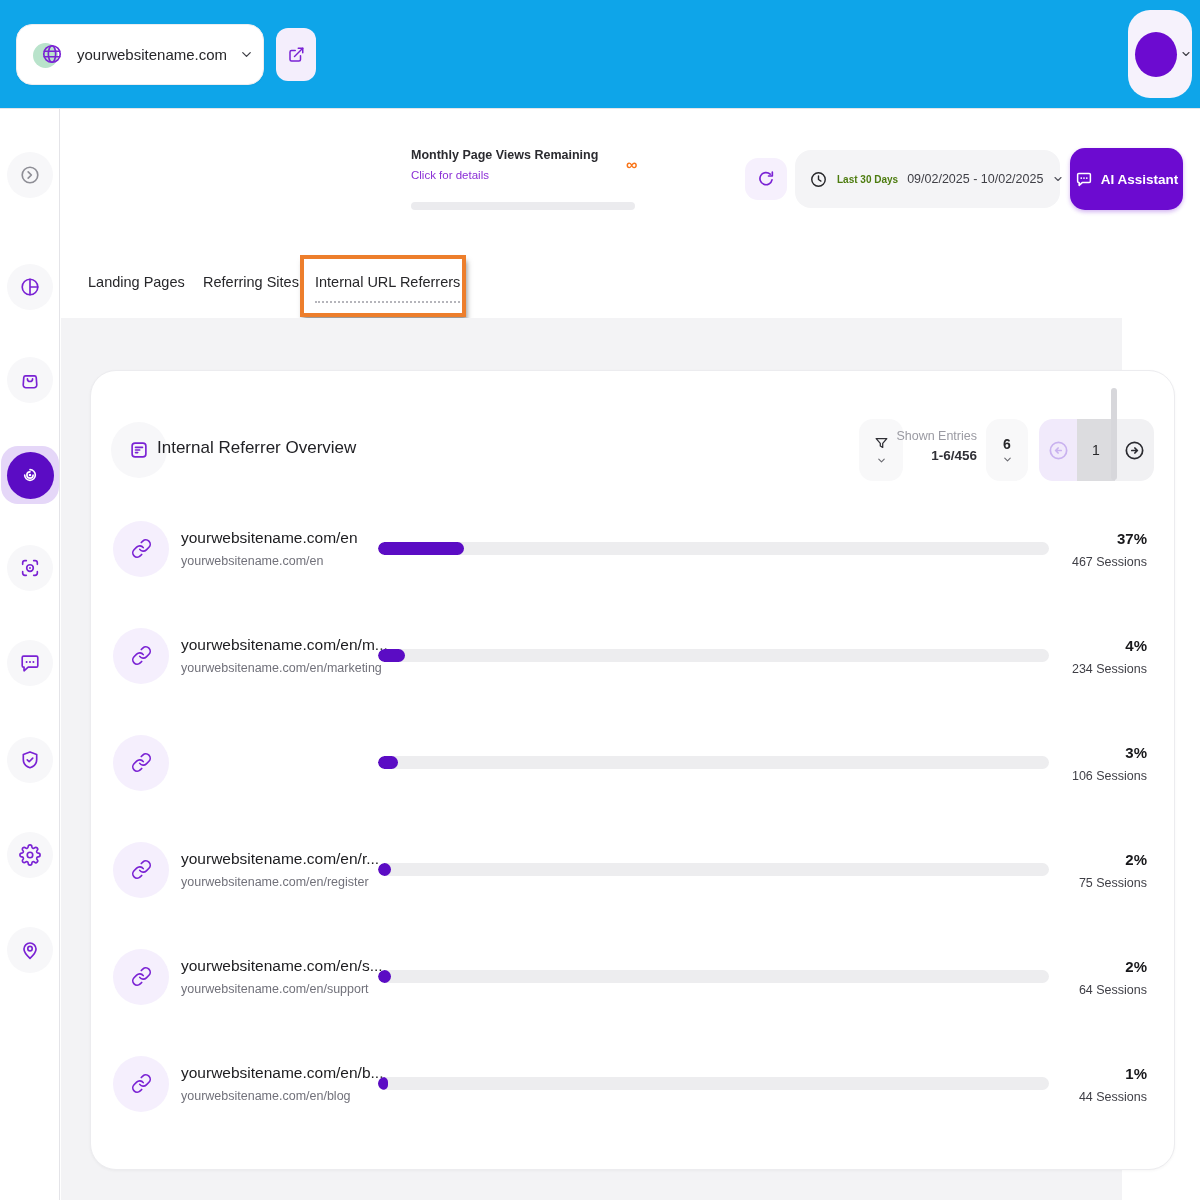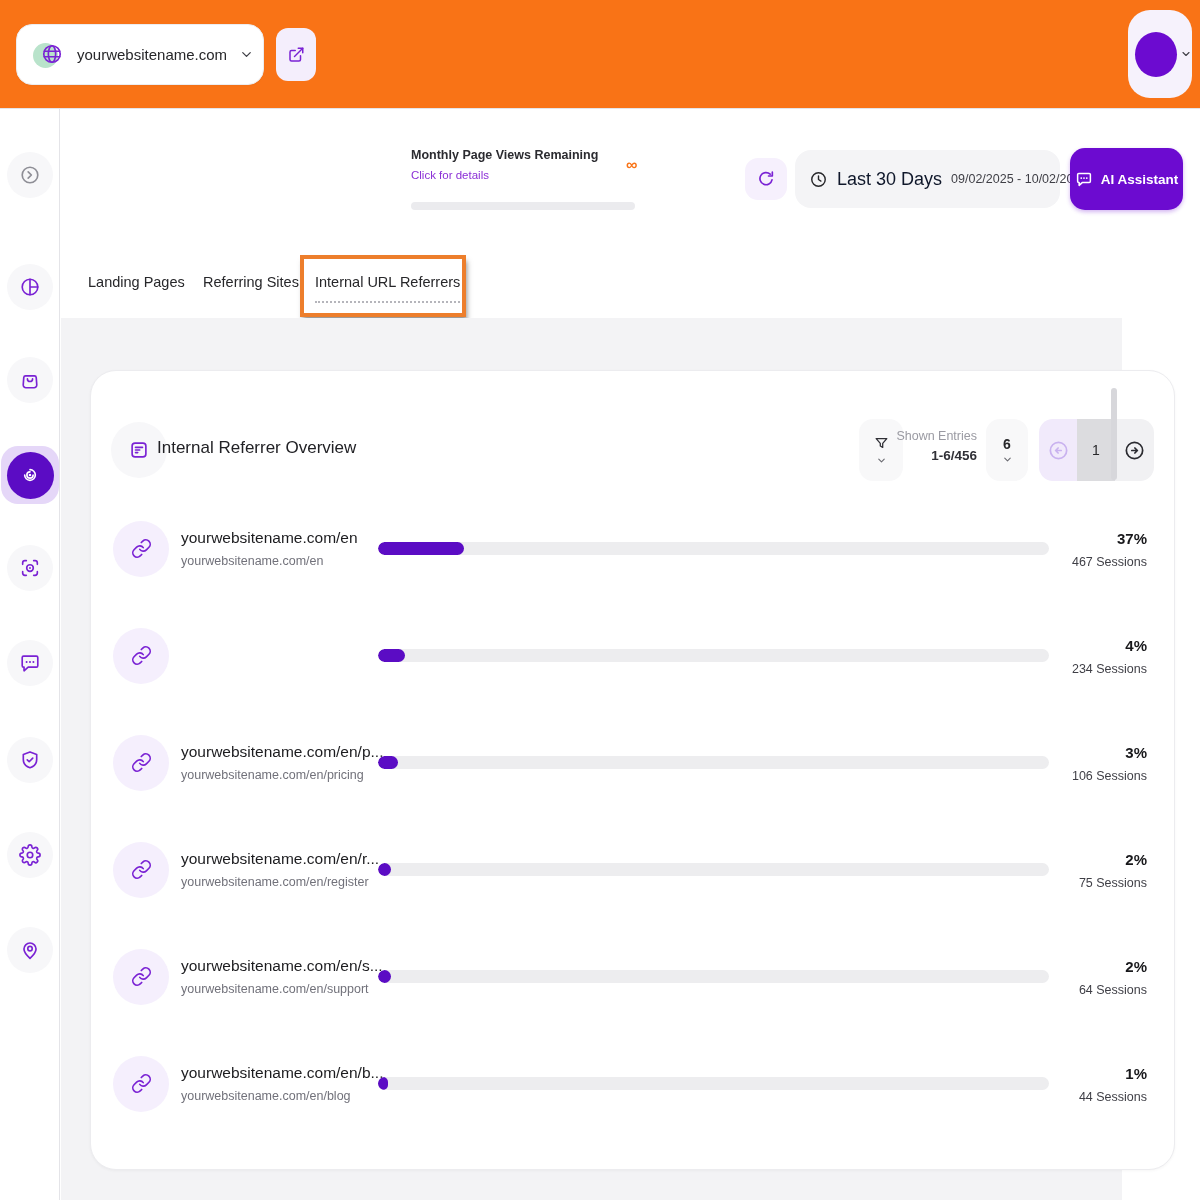"yourwebsitename.com" .topbar { background: #f97316 -> #0ea5e9 }
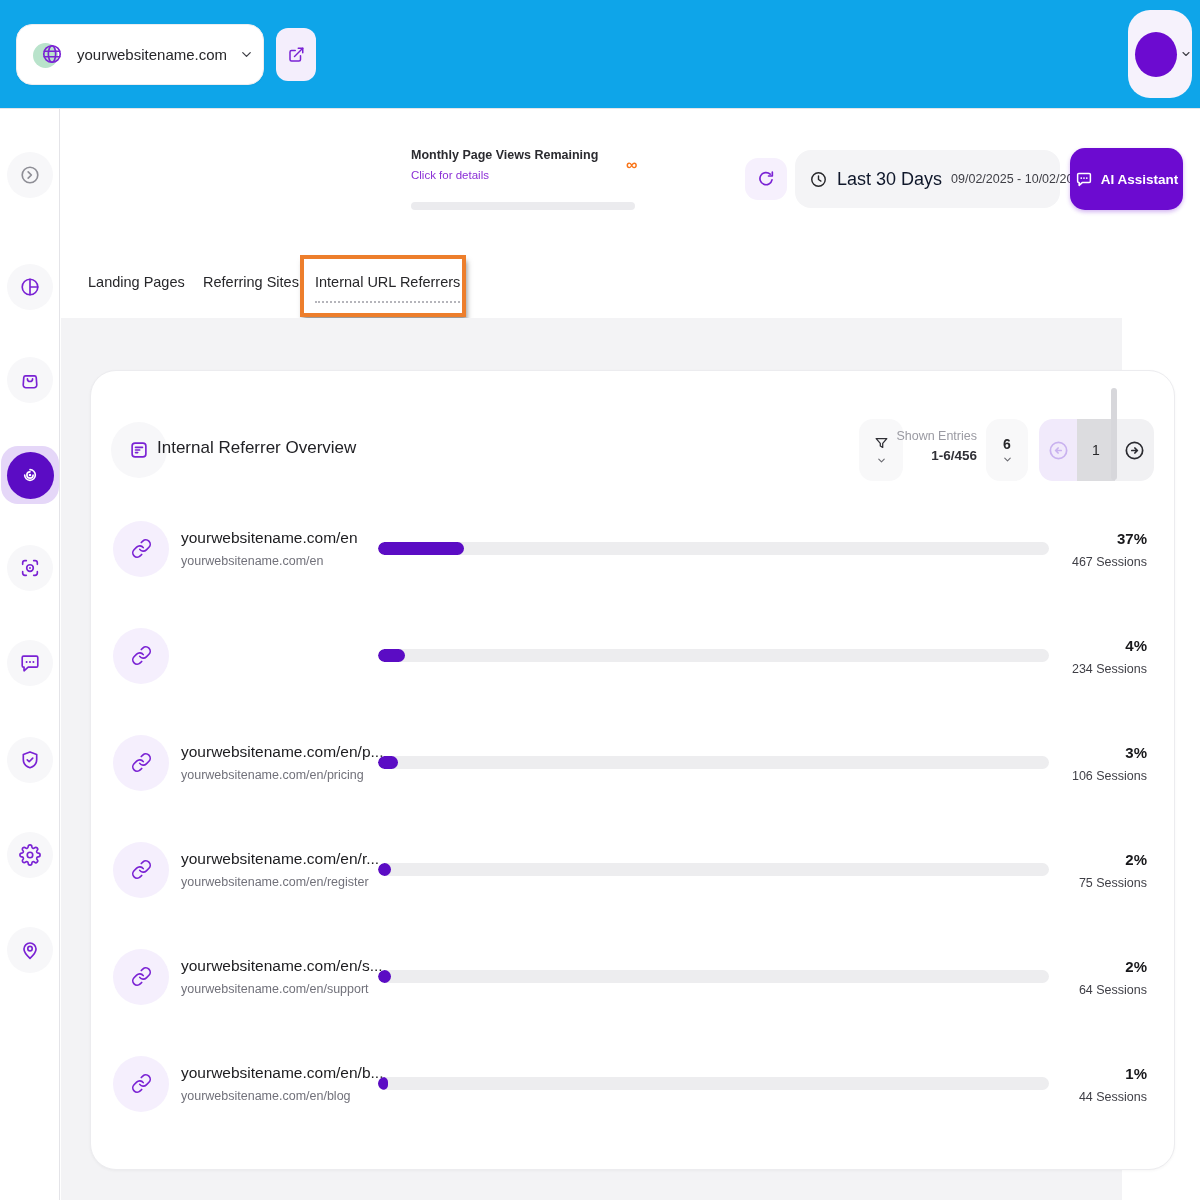"Last 30 Days" .date-preset { color: #0f172a -> #4d7c0f; font-size: 18px -> 10px; font-weight: 400 -> 700 }
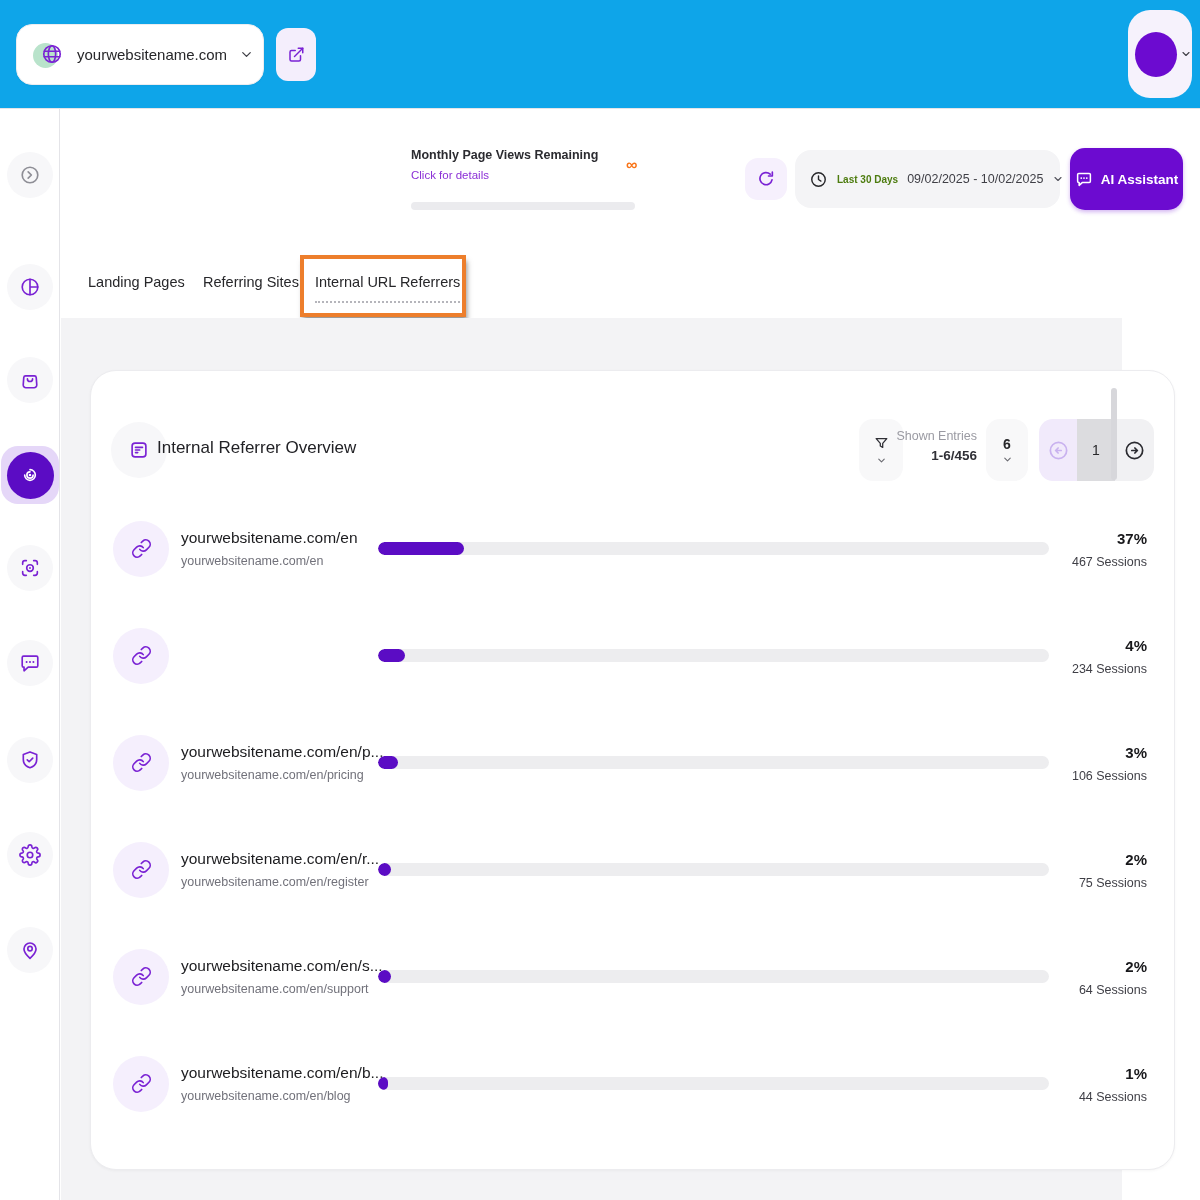"yourwebsitename.com/en/m..." div.row-text { html: none -> <div> <div>yourwebsitename.com/en/m...</div> <div>yourwebsitename.com/en/marketing</div> </div> }
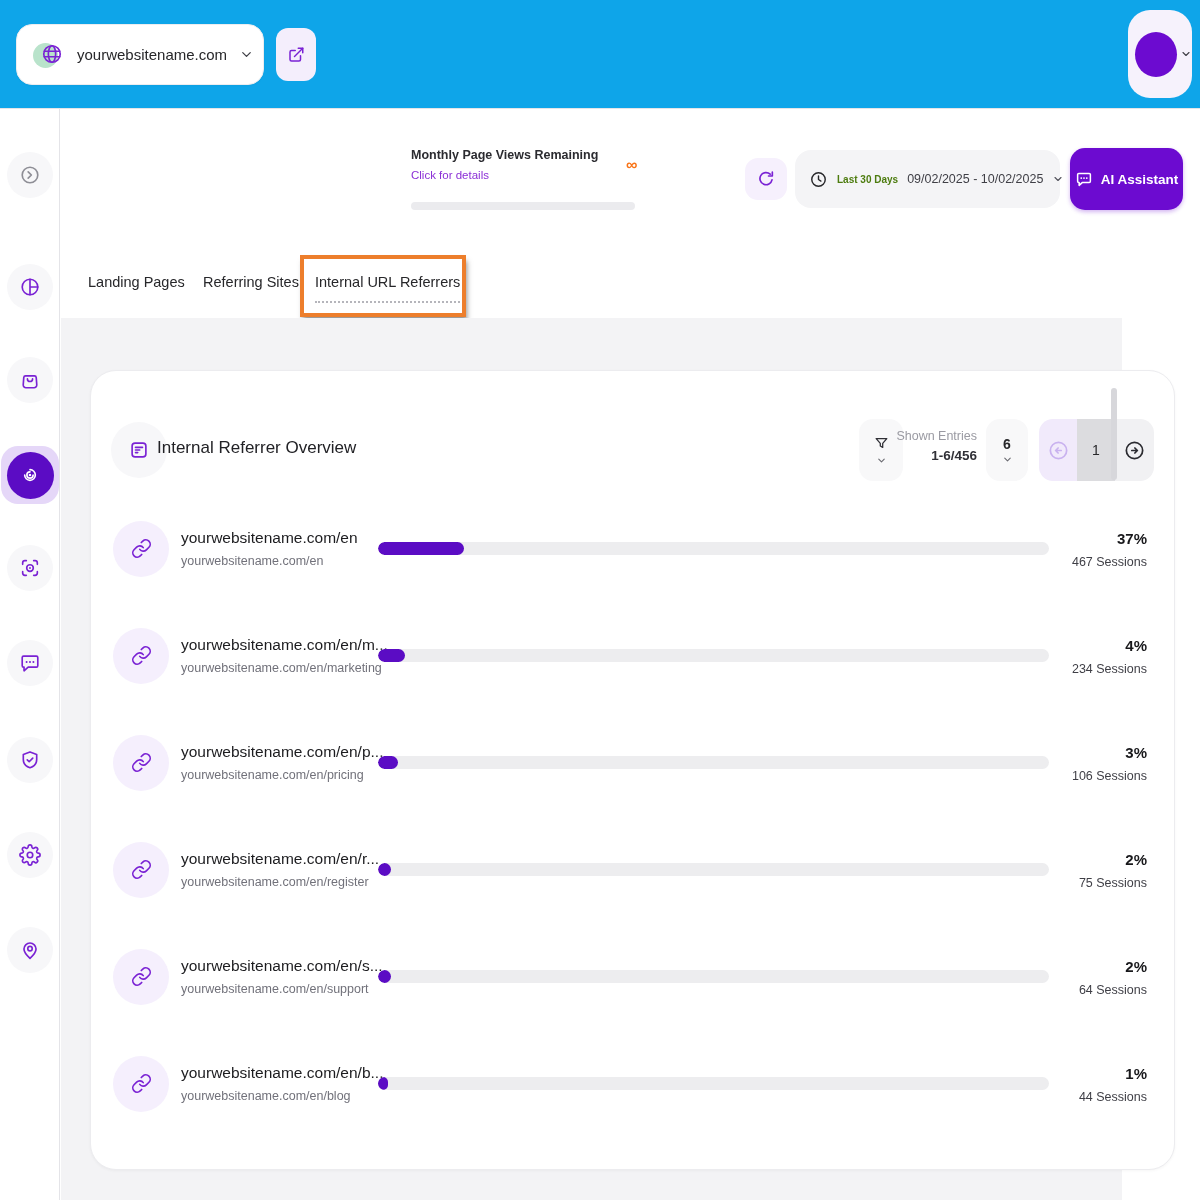"yourwebsitename.com/en/p..." div.row-text { html: <div> <div>yourwebsitename.com/en/p...</div> <div>yourwebsitename.com/en/pricing</div> </div> -> none }
